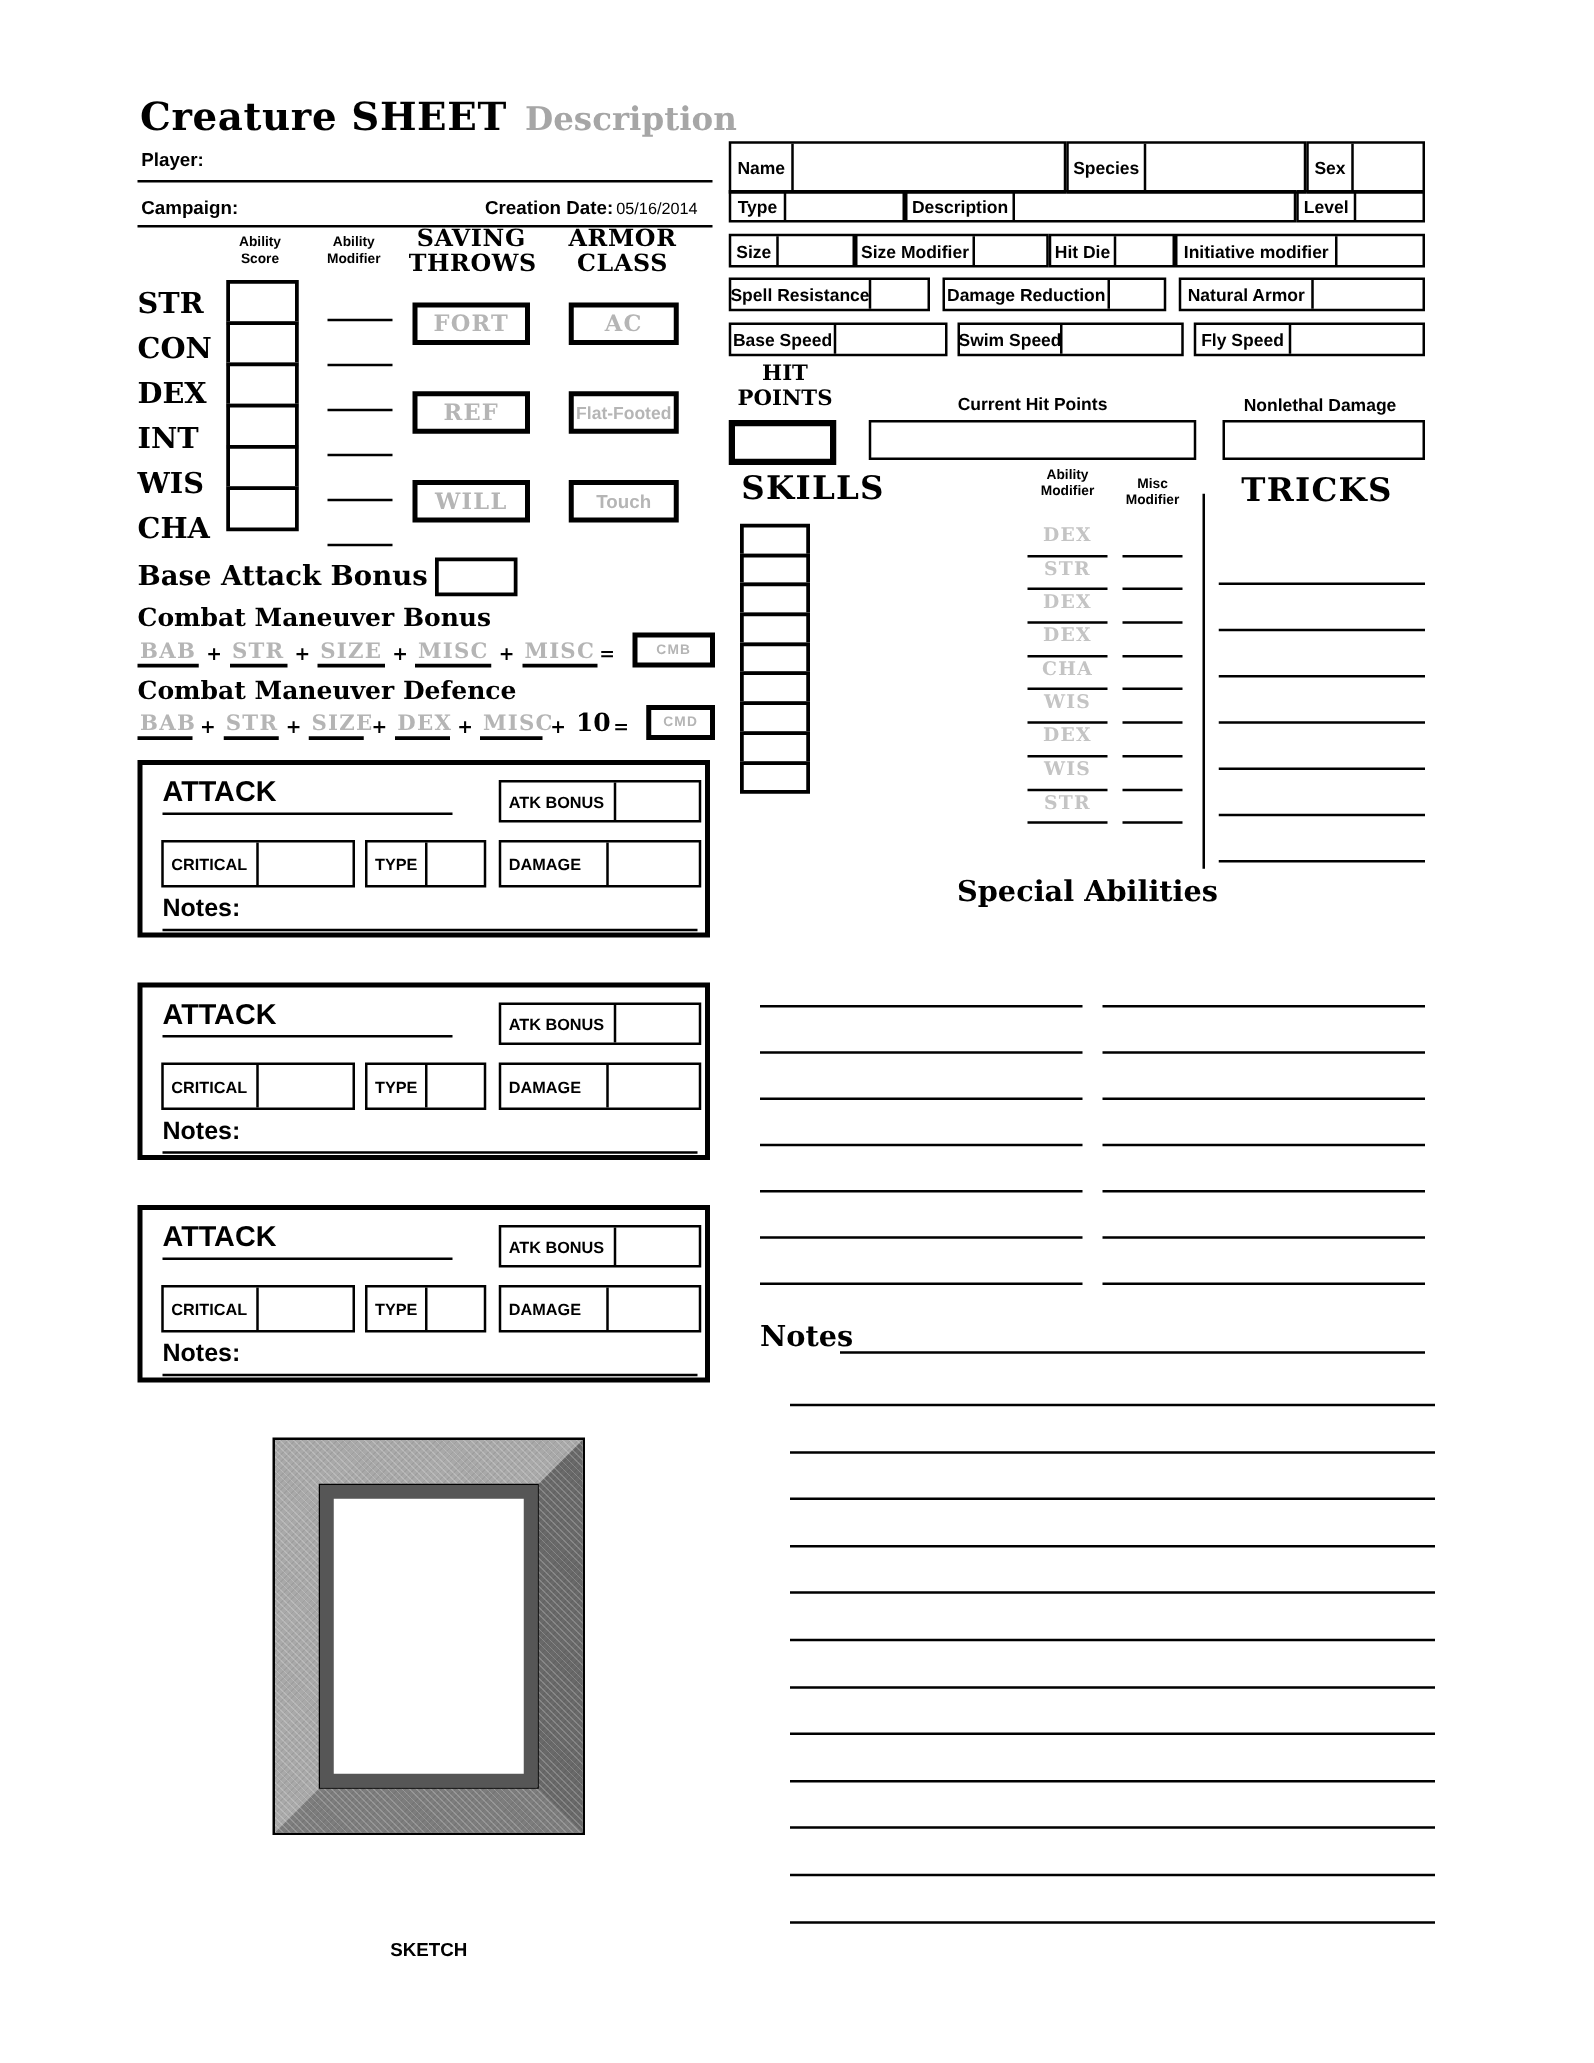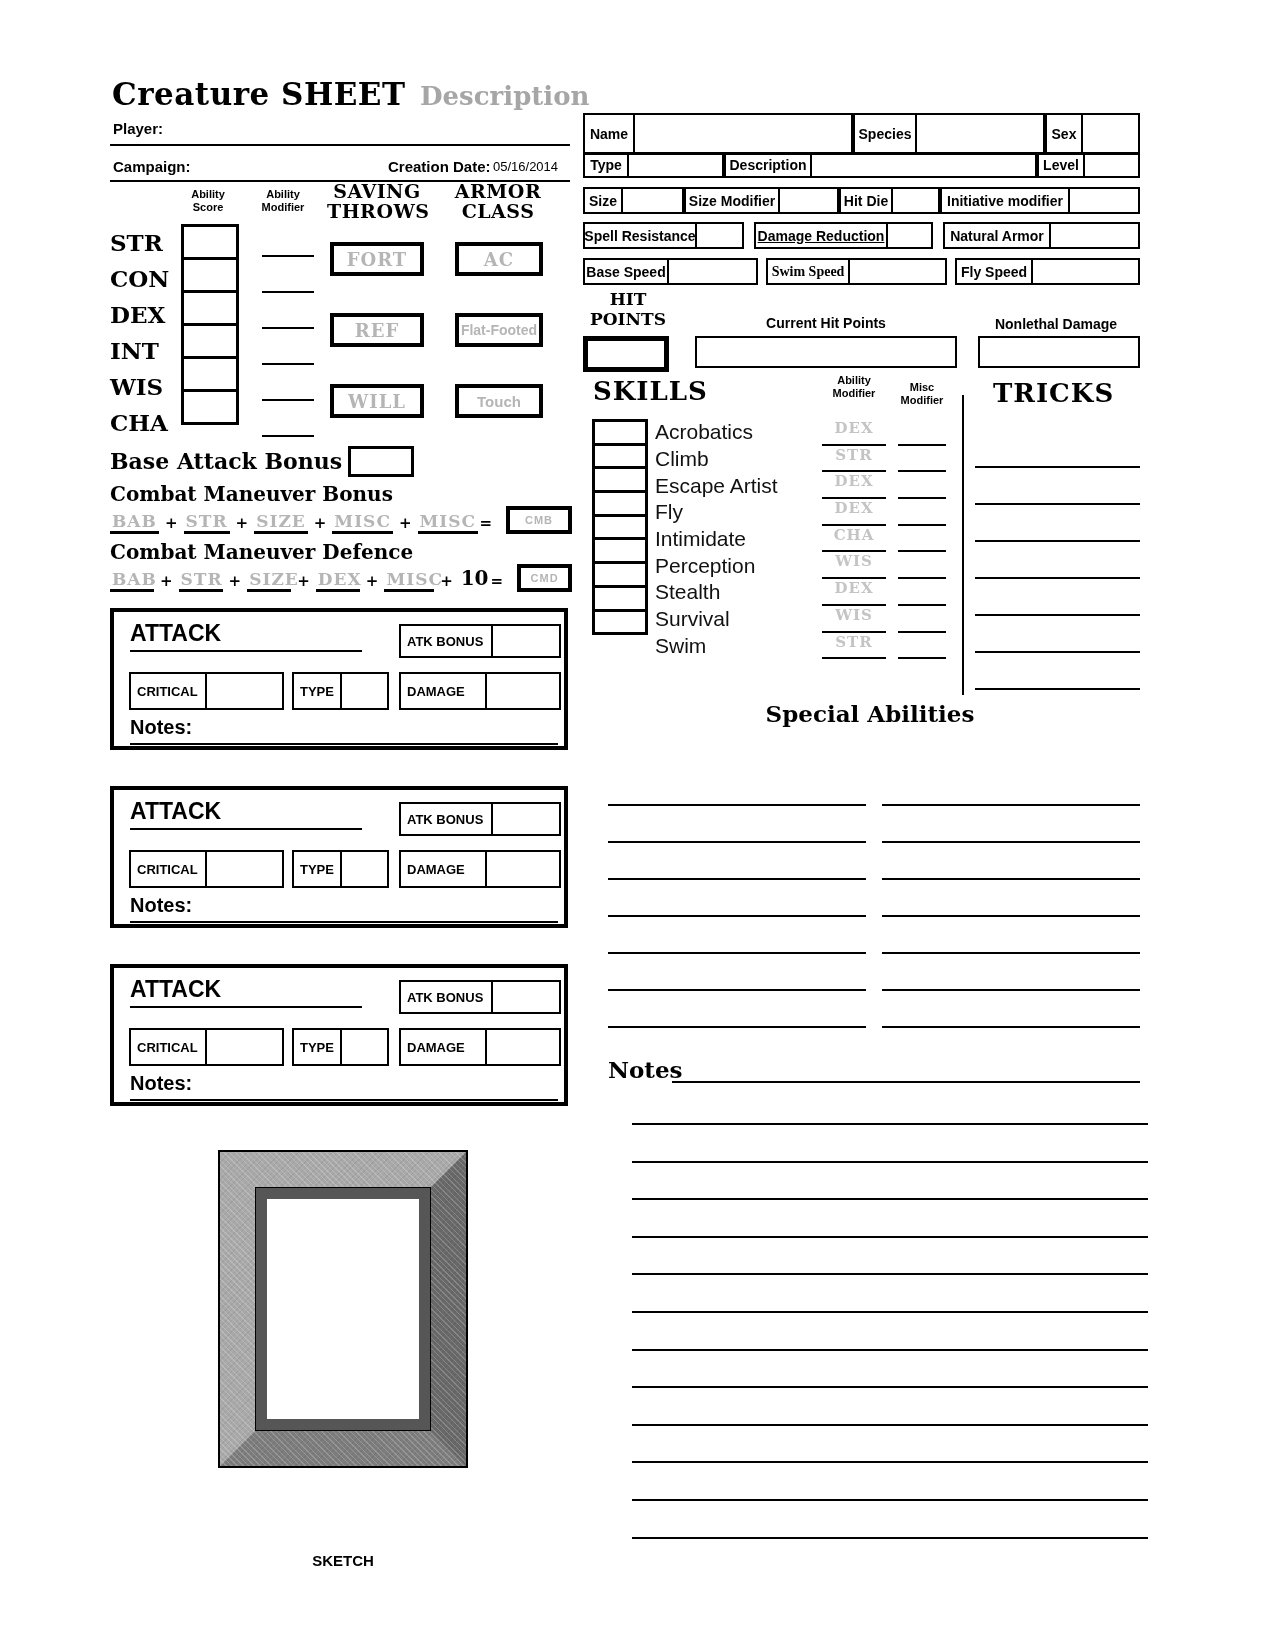"Damage Reduction" div.lbl { text-decoration: underline -> none }
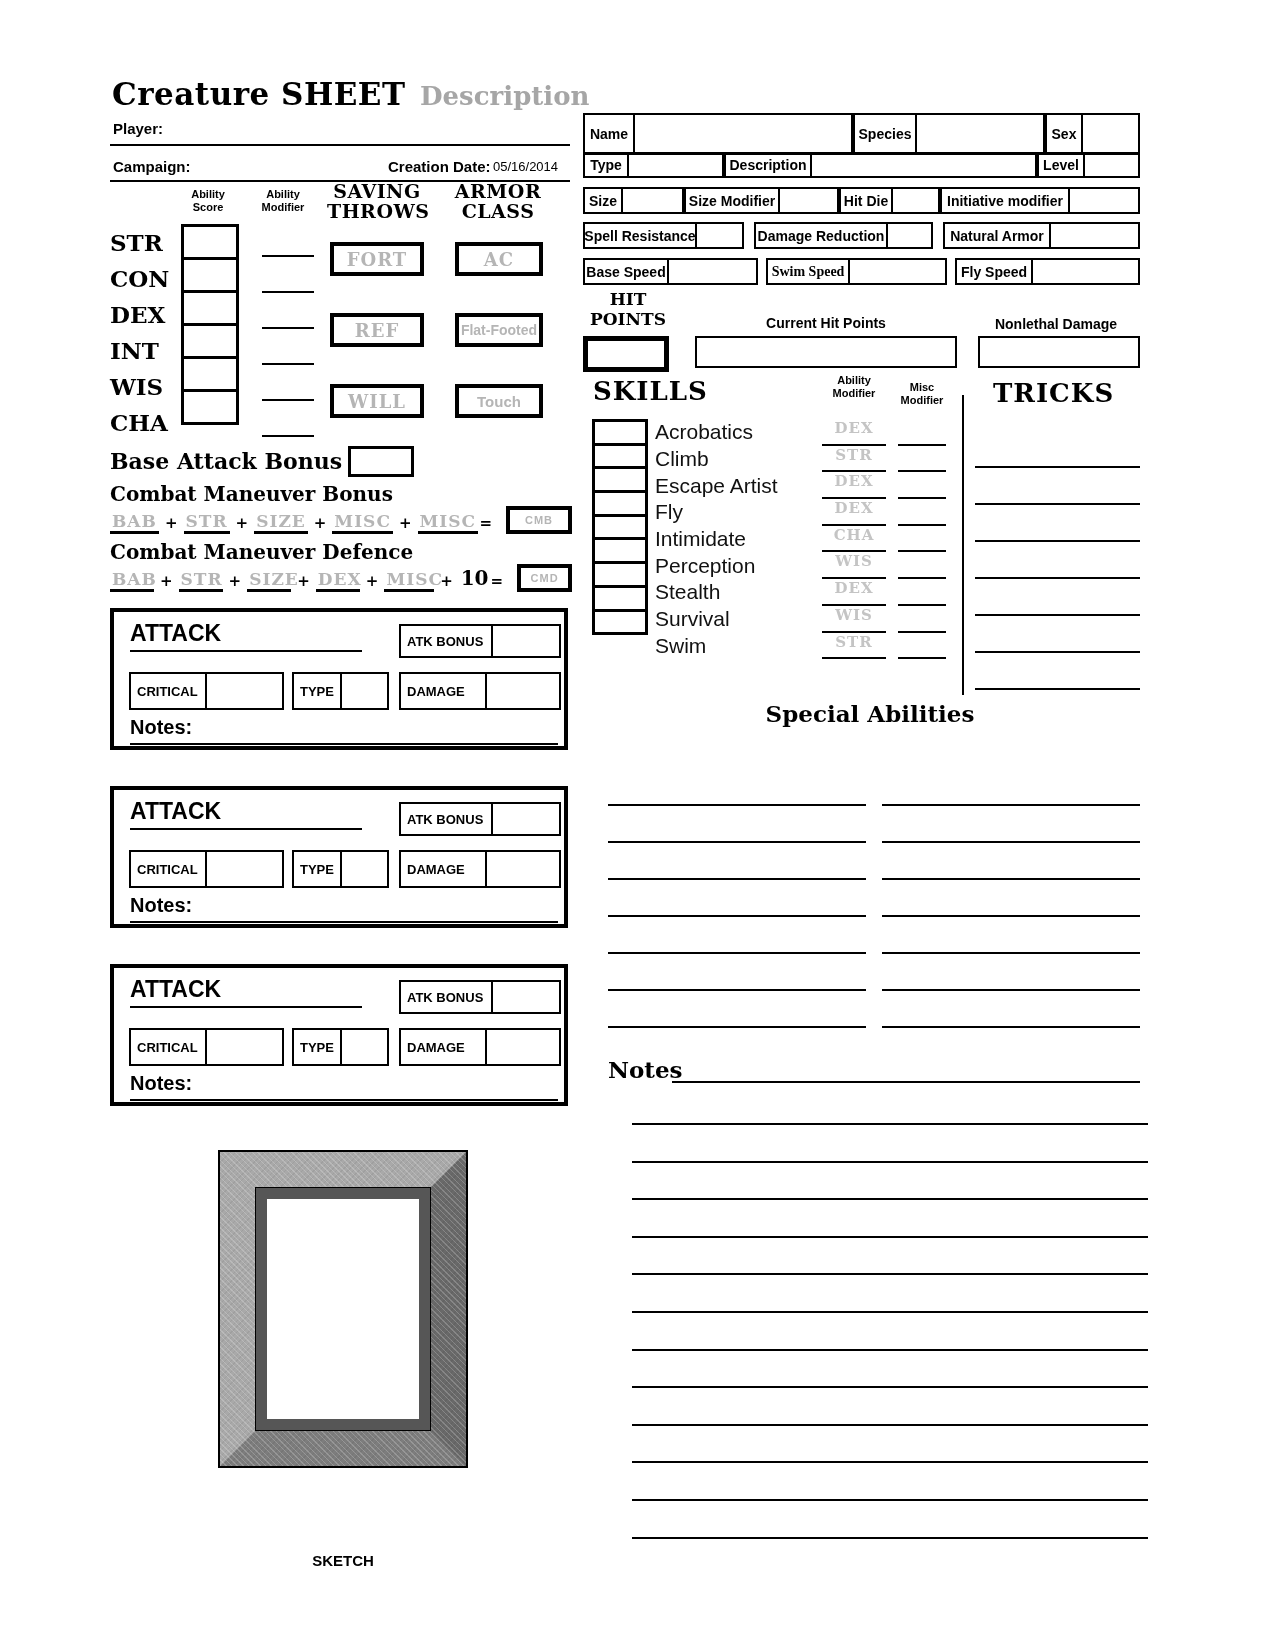"Swim Speed" div.lbl { font-family: Liberation Serif, serif -> none }
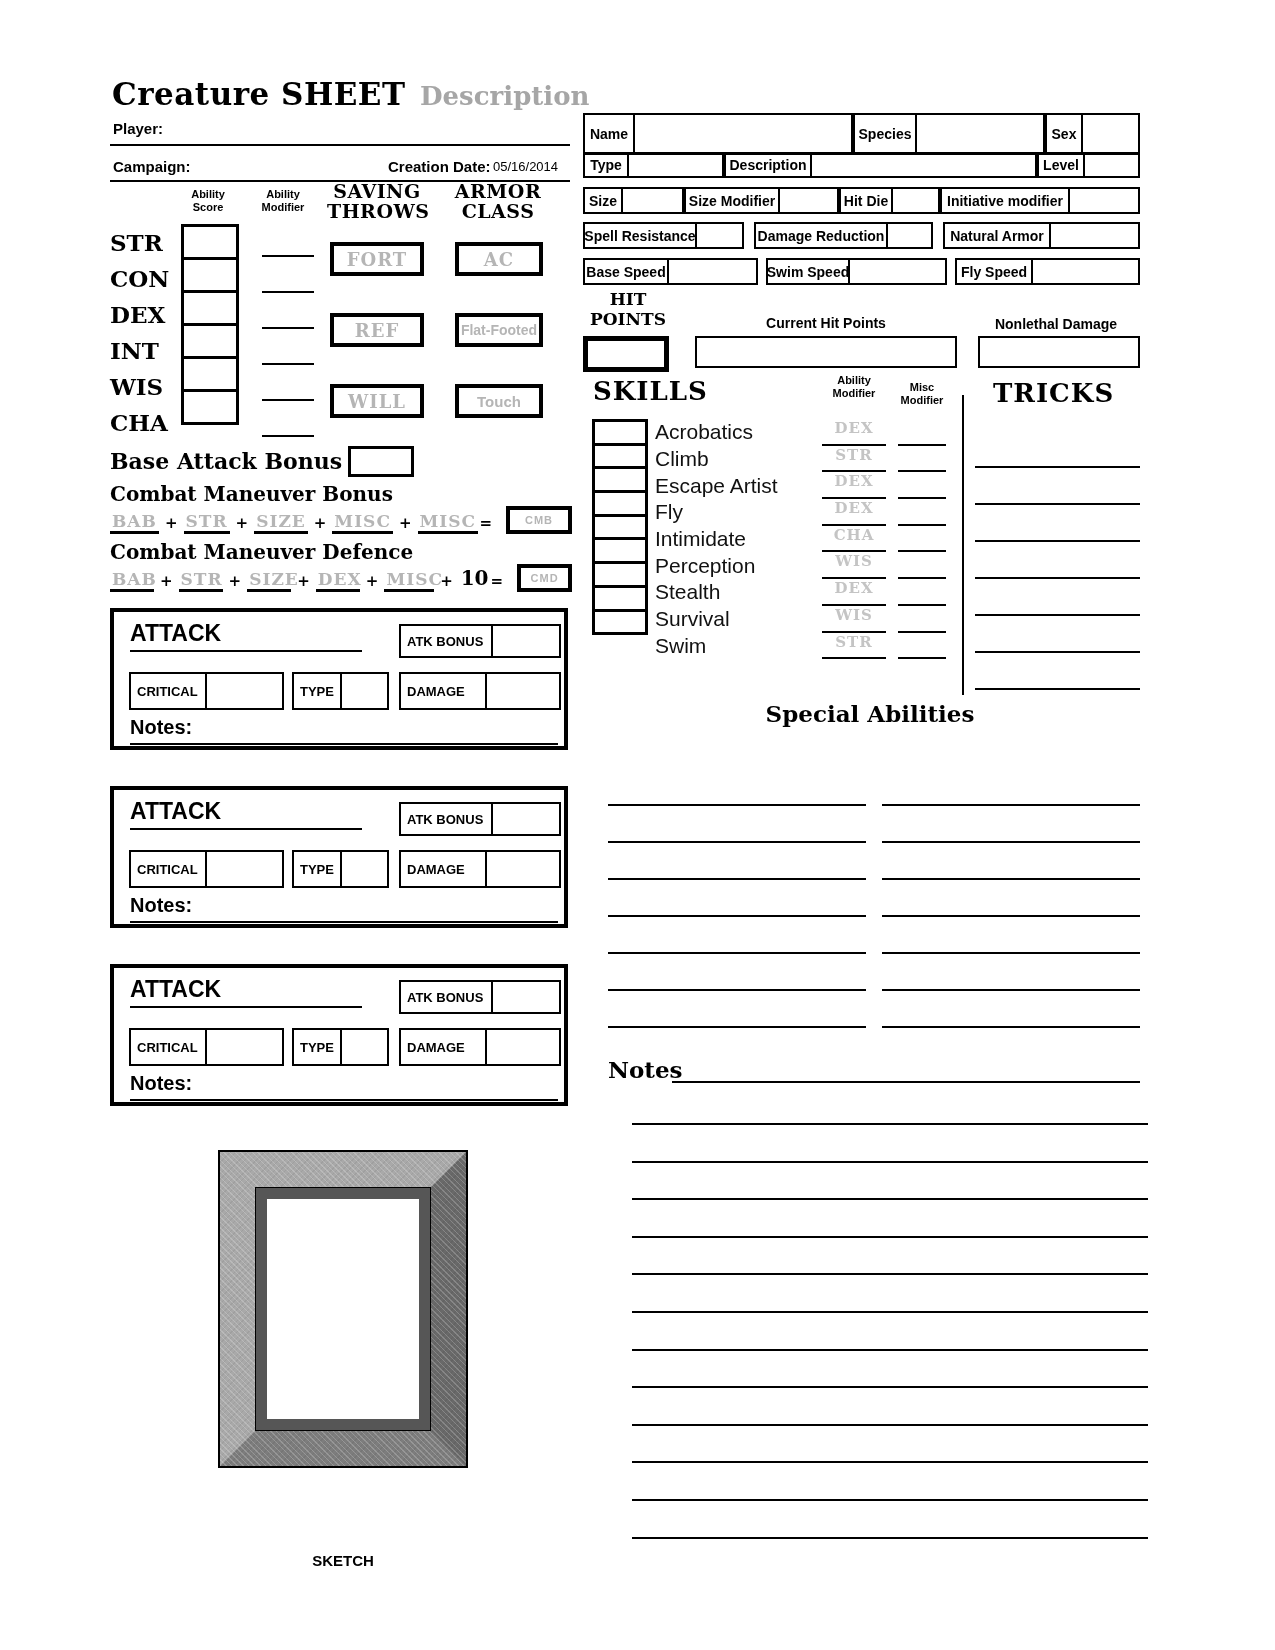"Acrobatics" div.abs { html: <div> <div>Acrobatics</div> <div>Climb</div> <div>Escape Artist</div> <div>Fly</div> <div>Intimidate</div> <div>Perception</div> <div>Stealth</div> <div>Survival</div> <div>Swim</div> </div> -> none }
